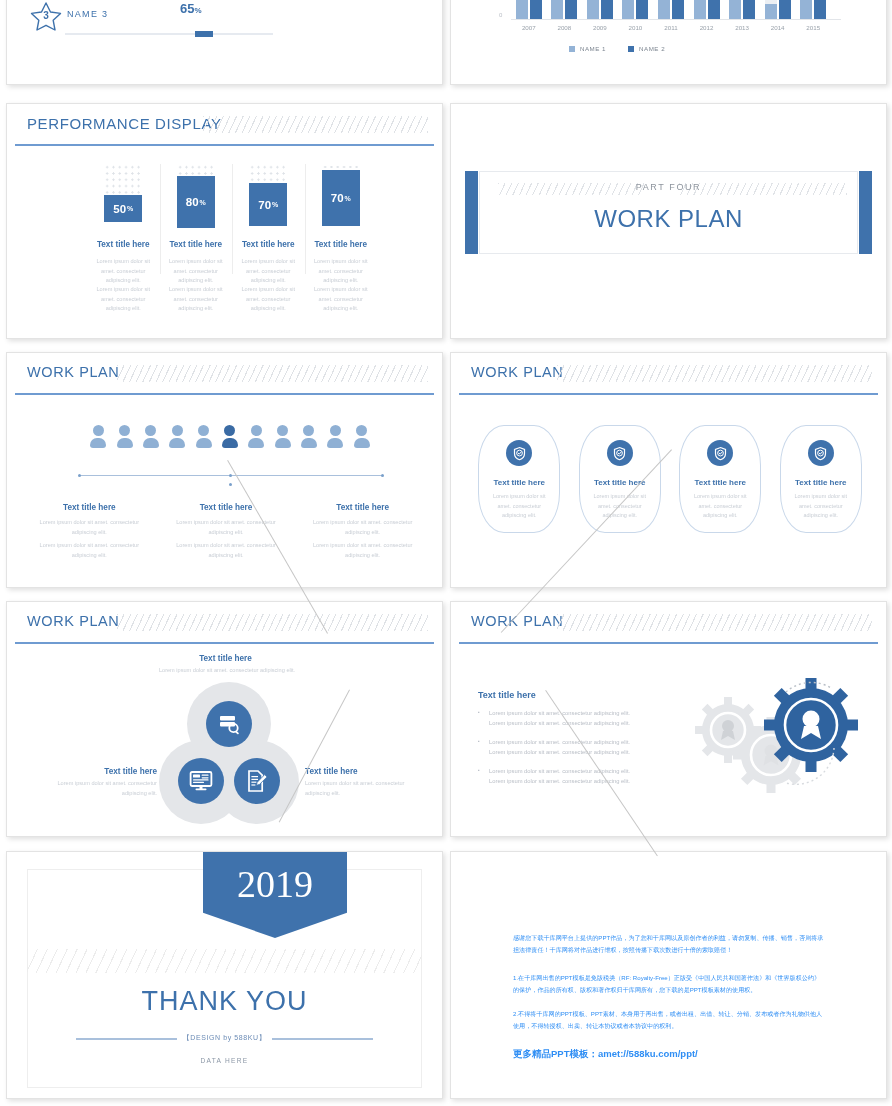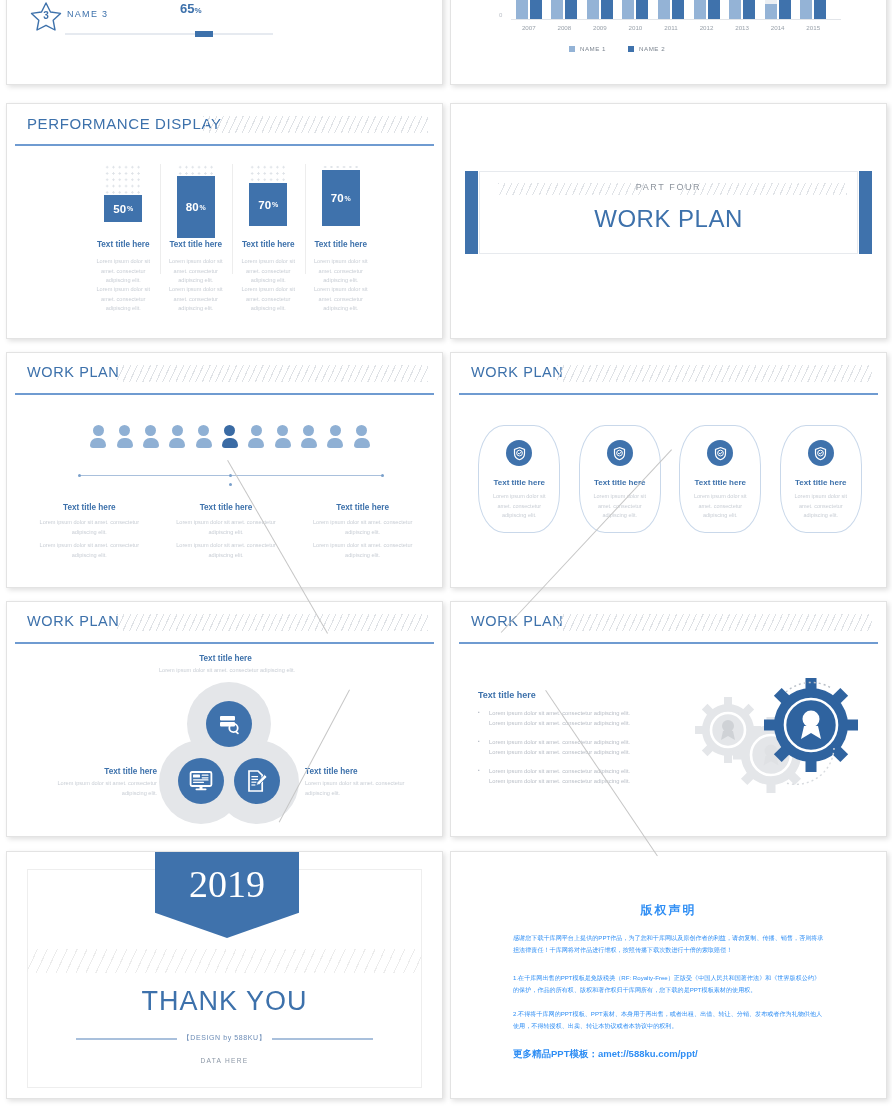"80" div.perf-bar { height: 62px -> 52px }
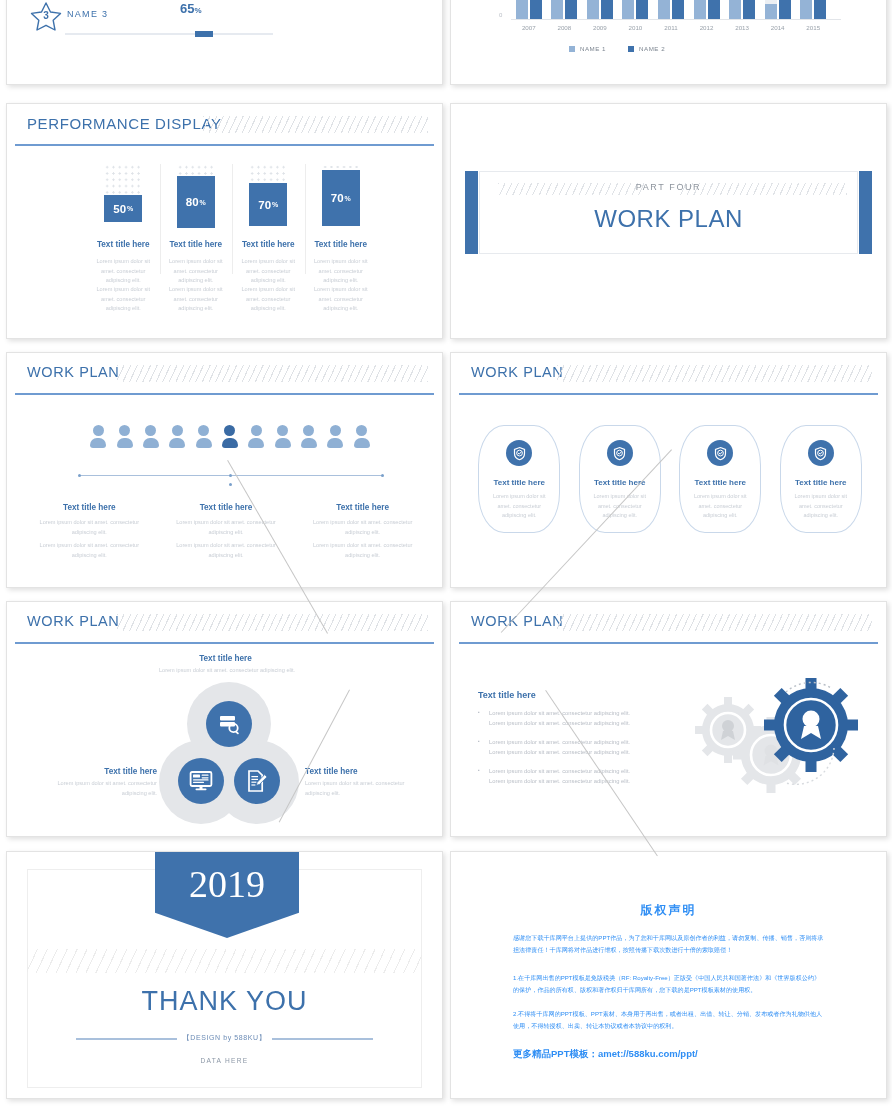"2019" .ty-tag { margin-left: none -> 48px }
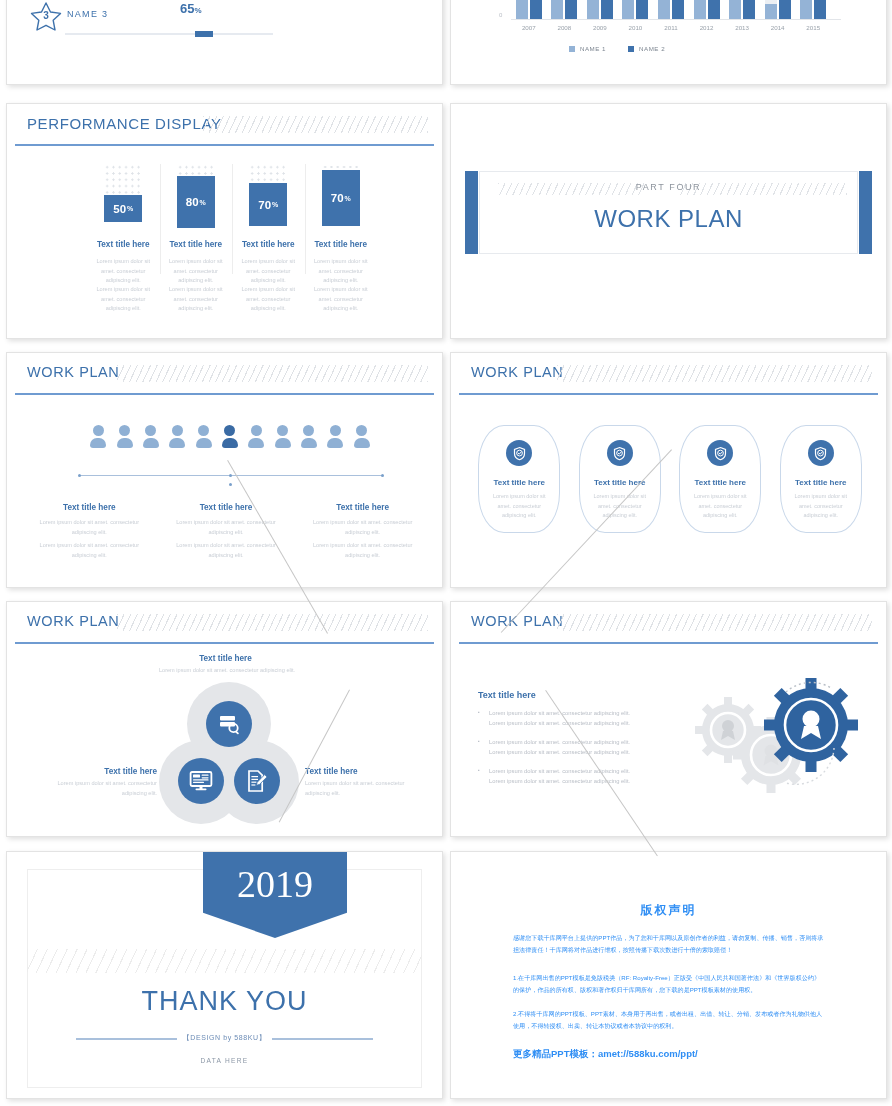"版权声明" div.cw-title { html: <div>版权声明</div> -> none }
